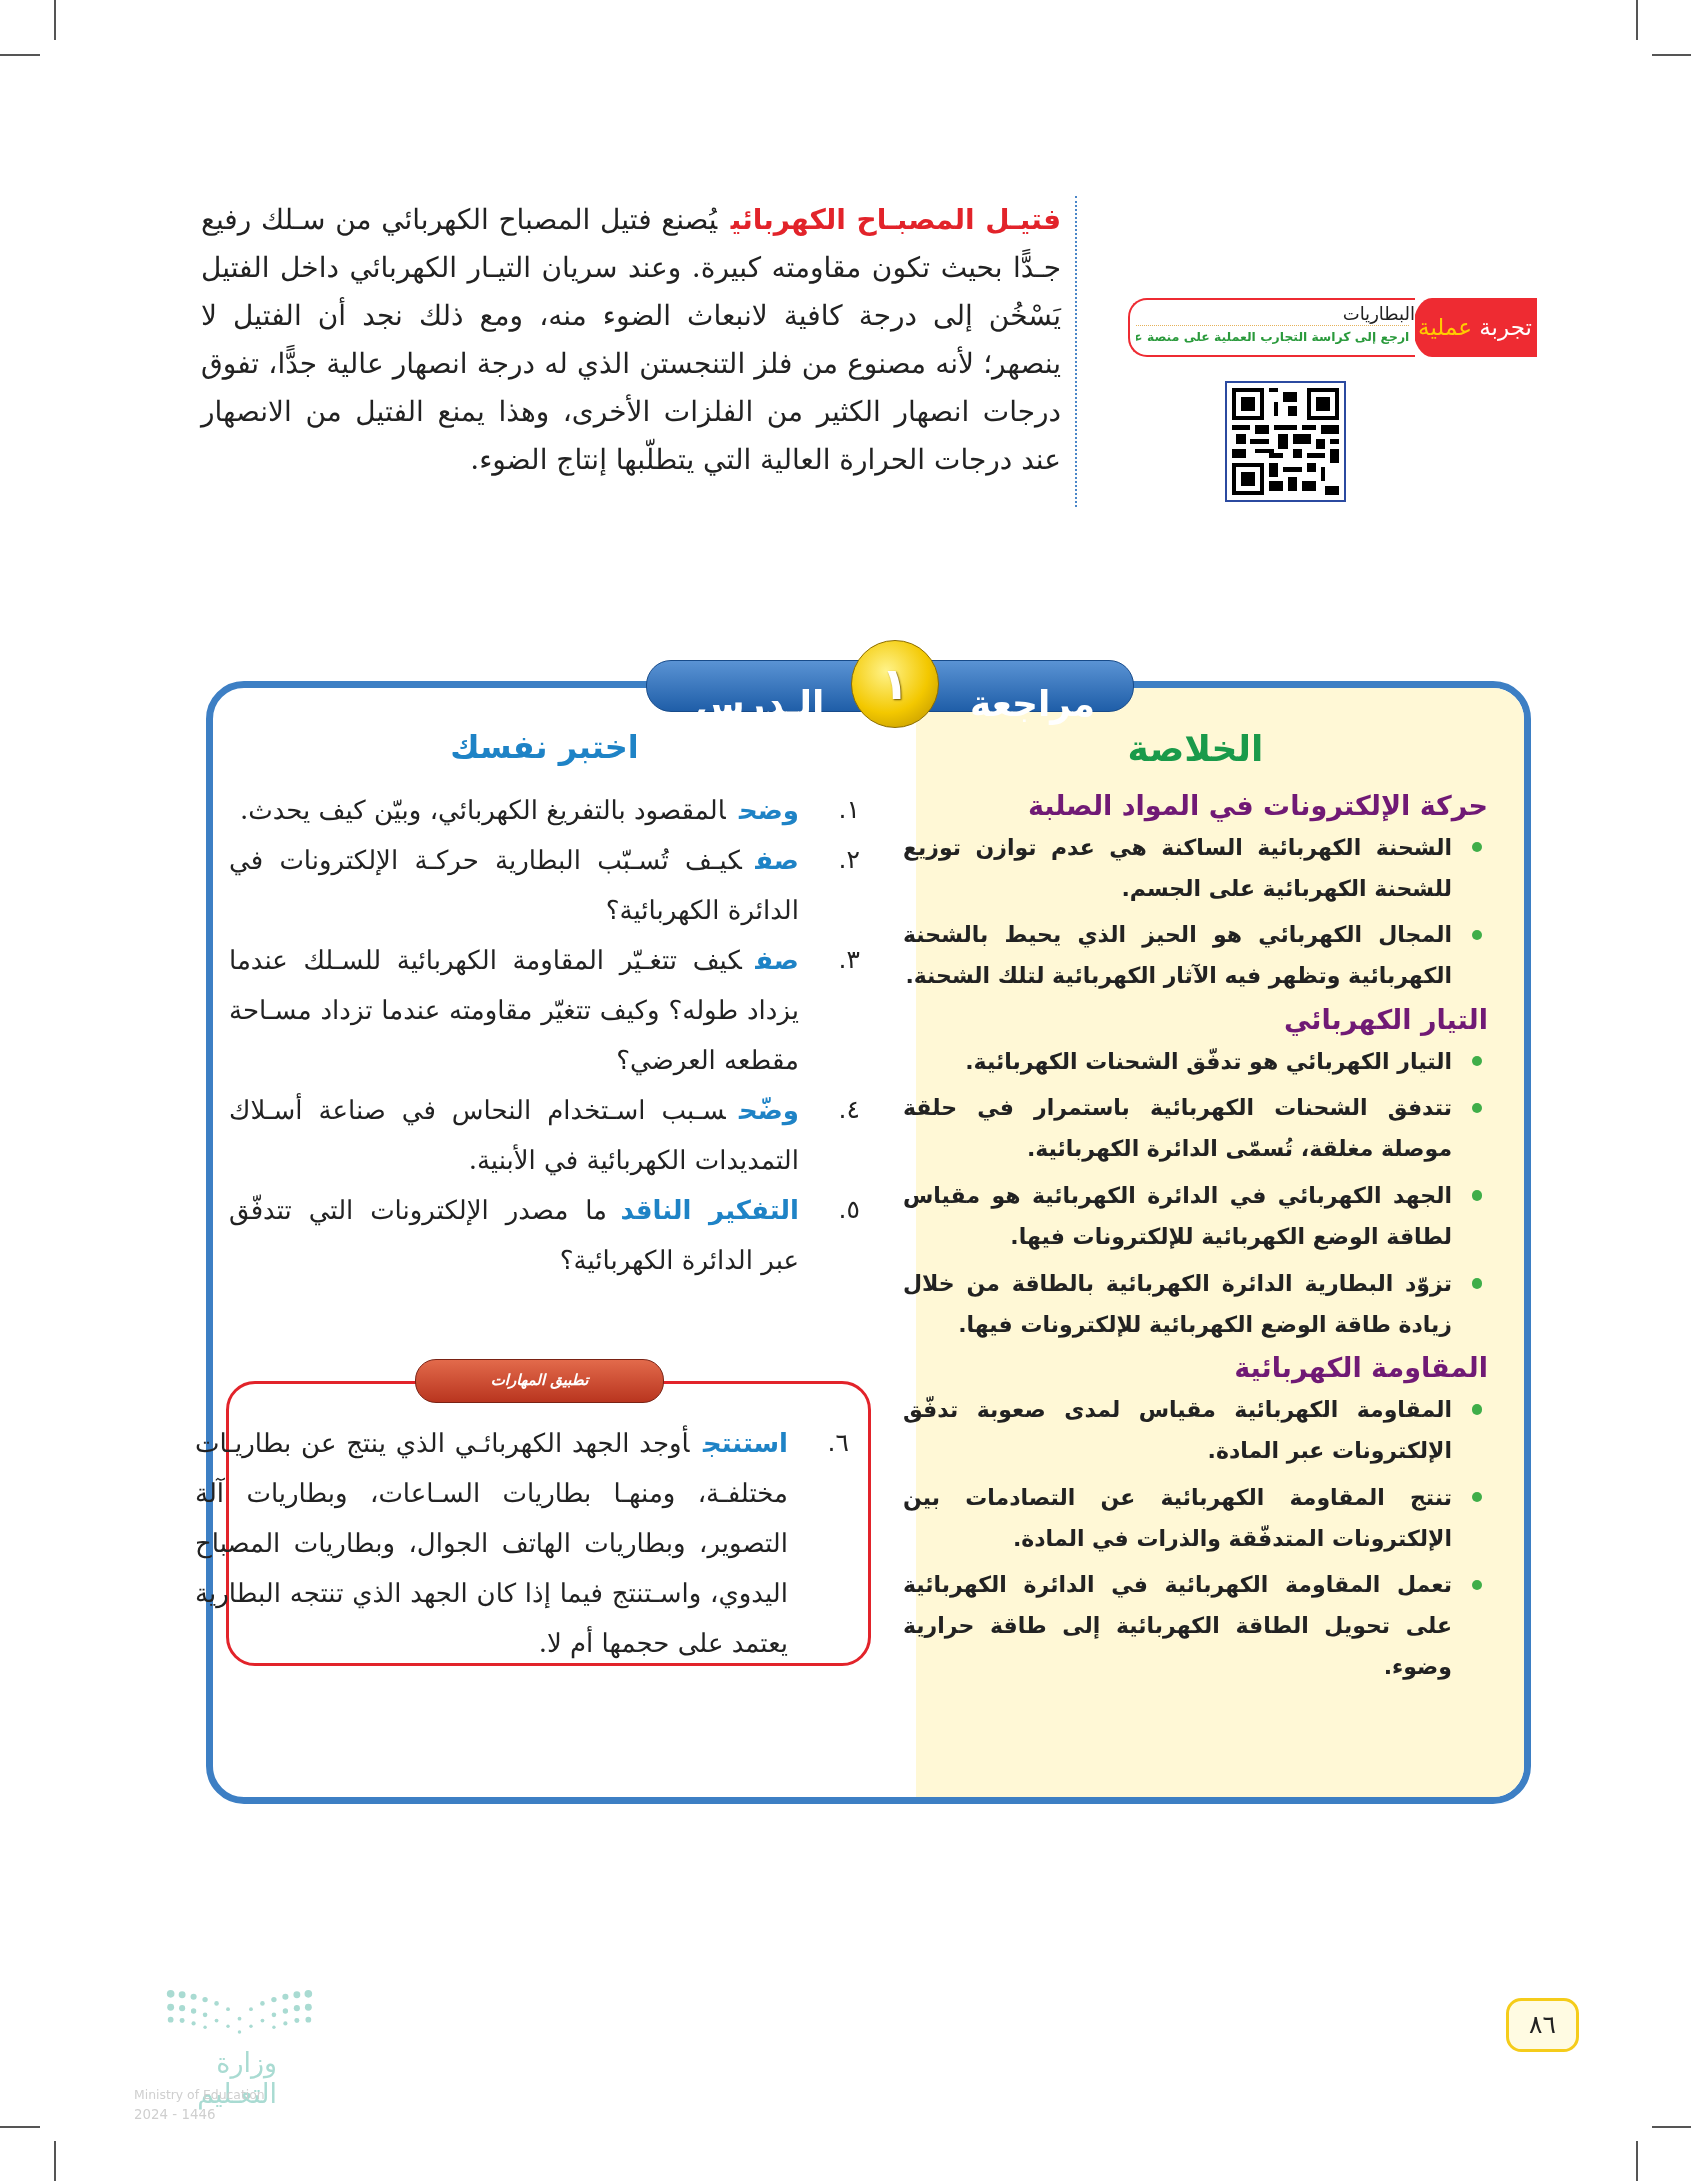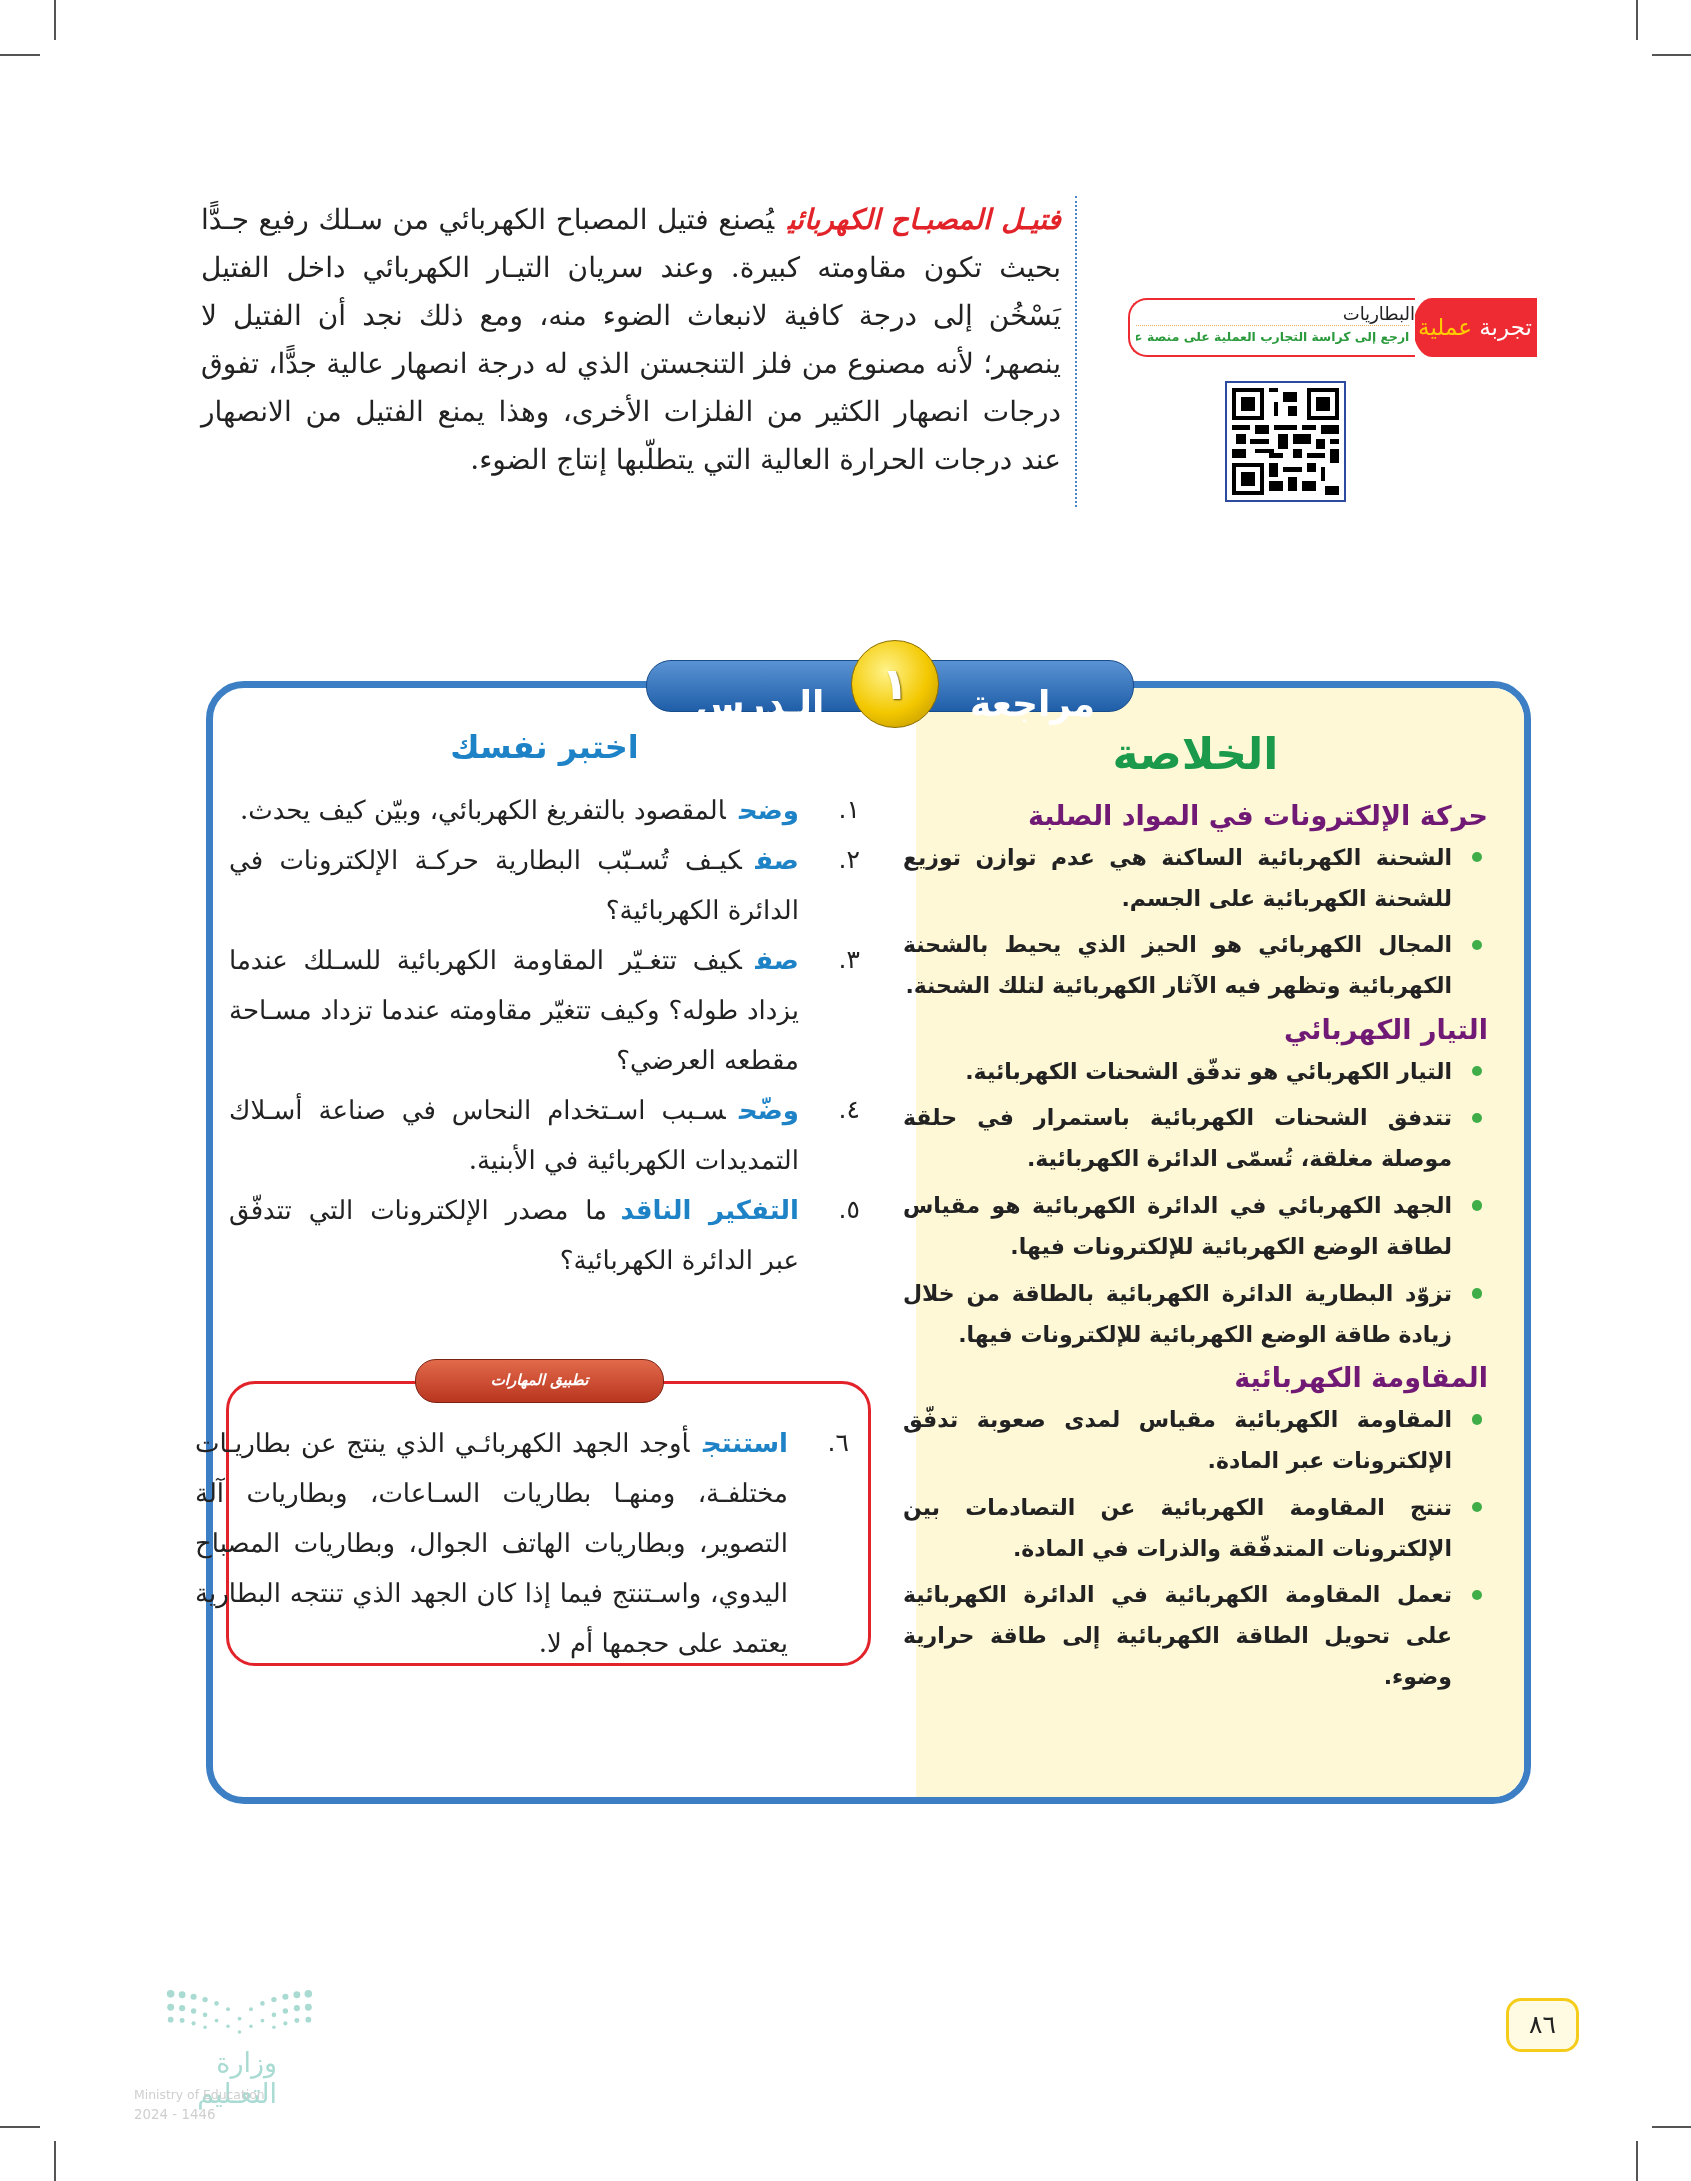"فتيـل المصبـاح الكهربائي" .intro .kw { font-style: italic -> none }
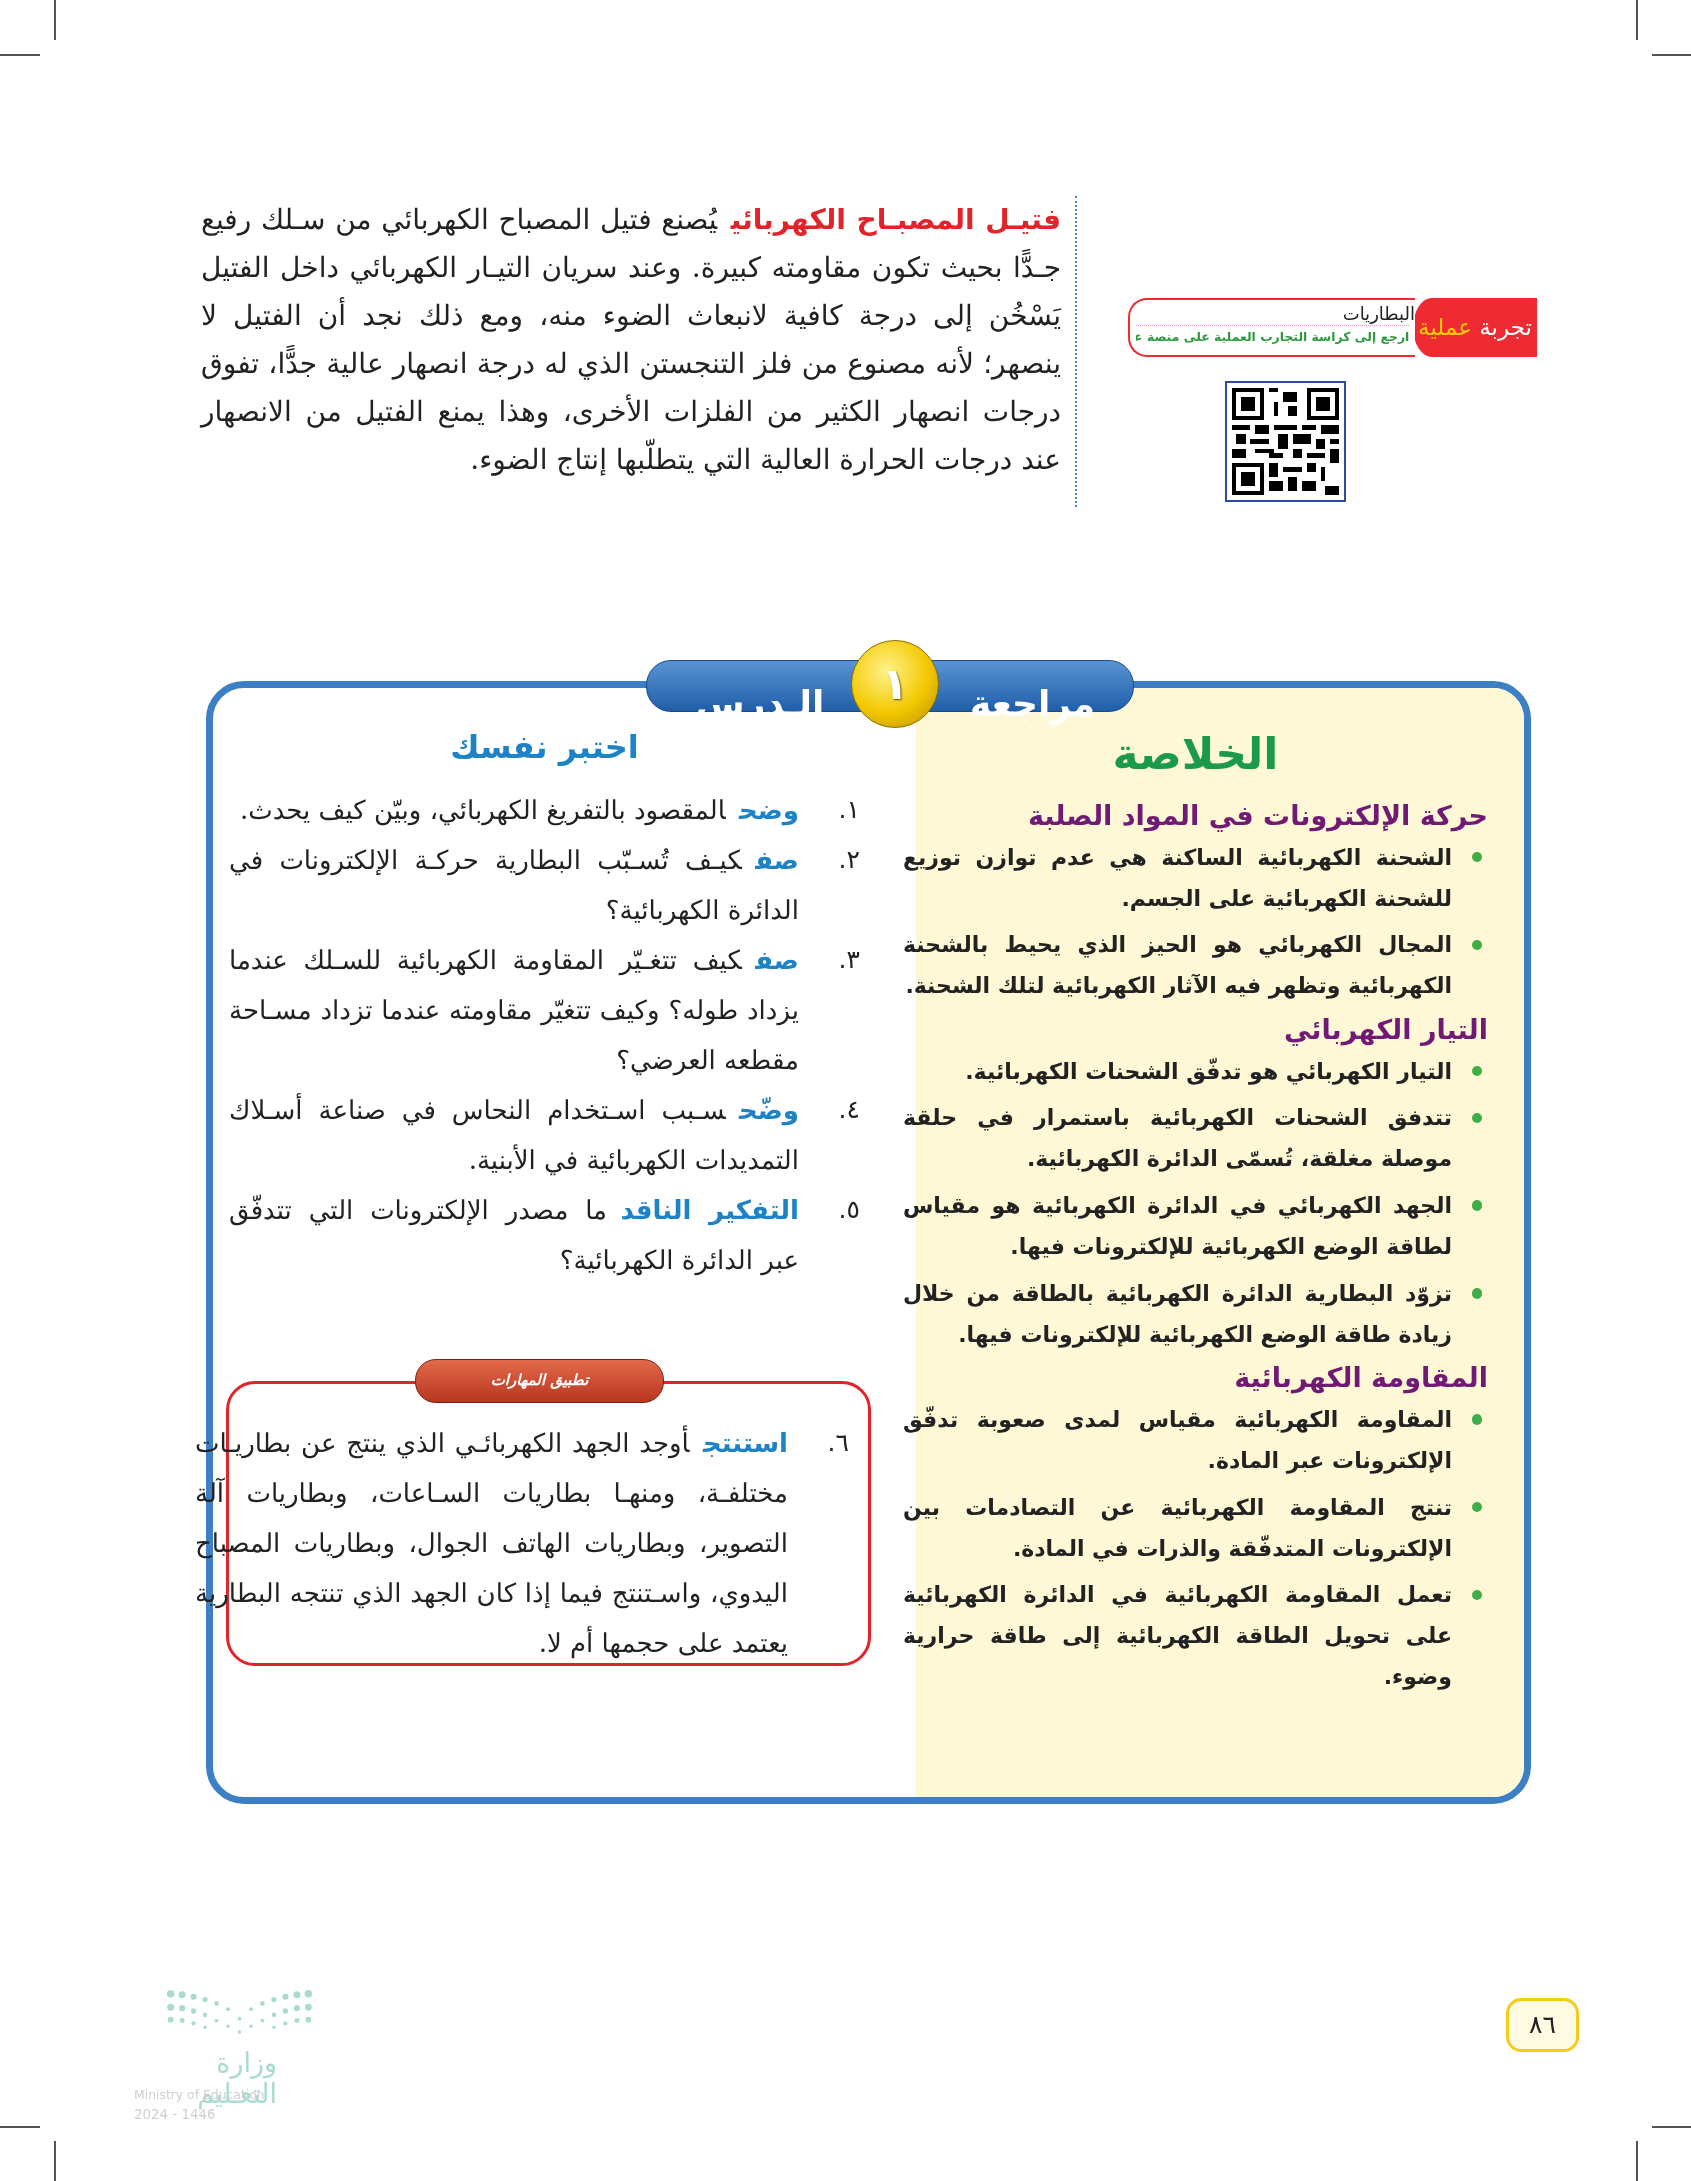"الخلاصة" .summary h2 { font-size: 44px -> 36px }
